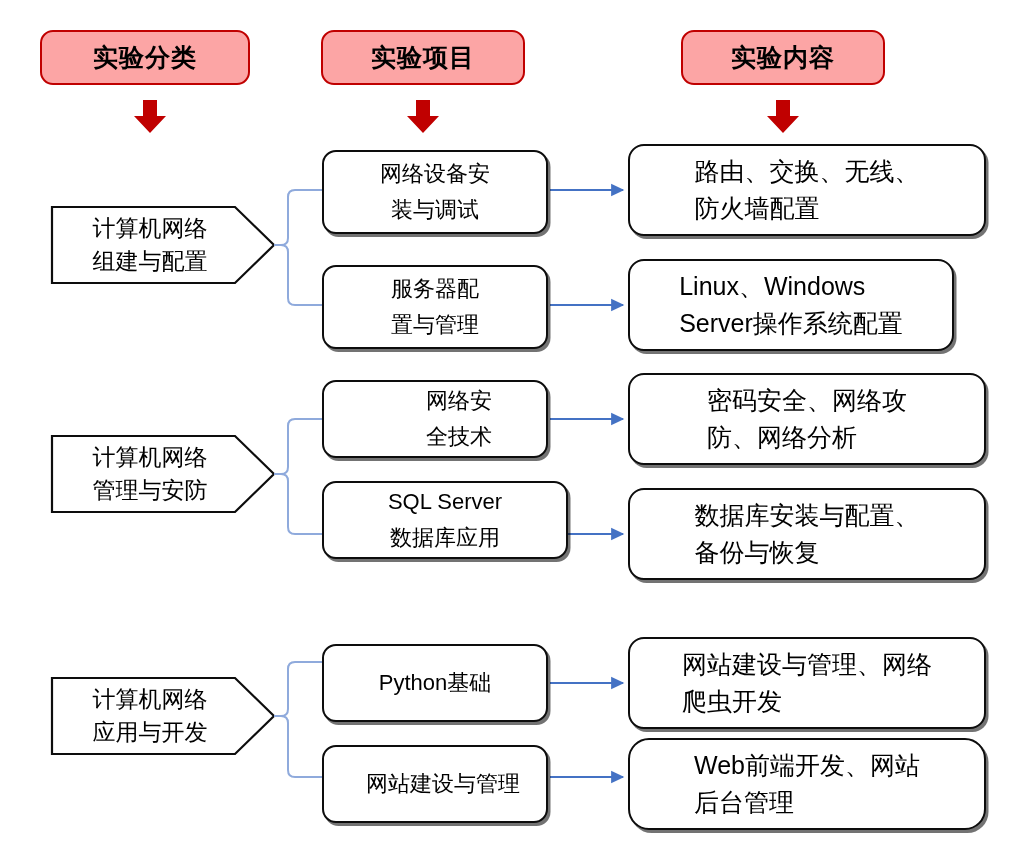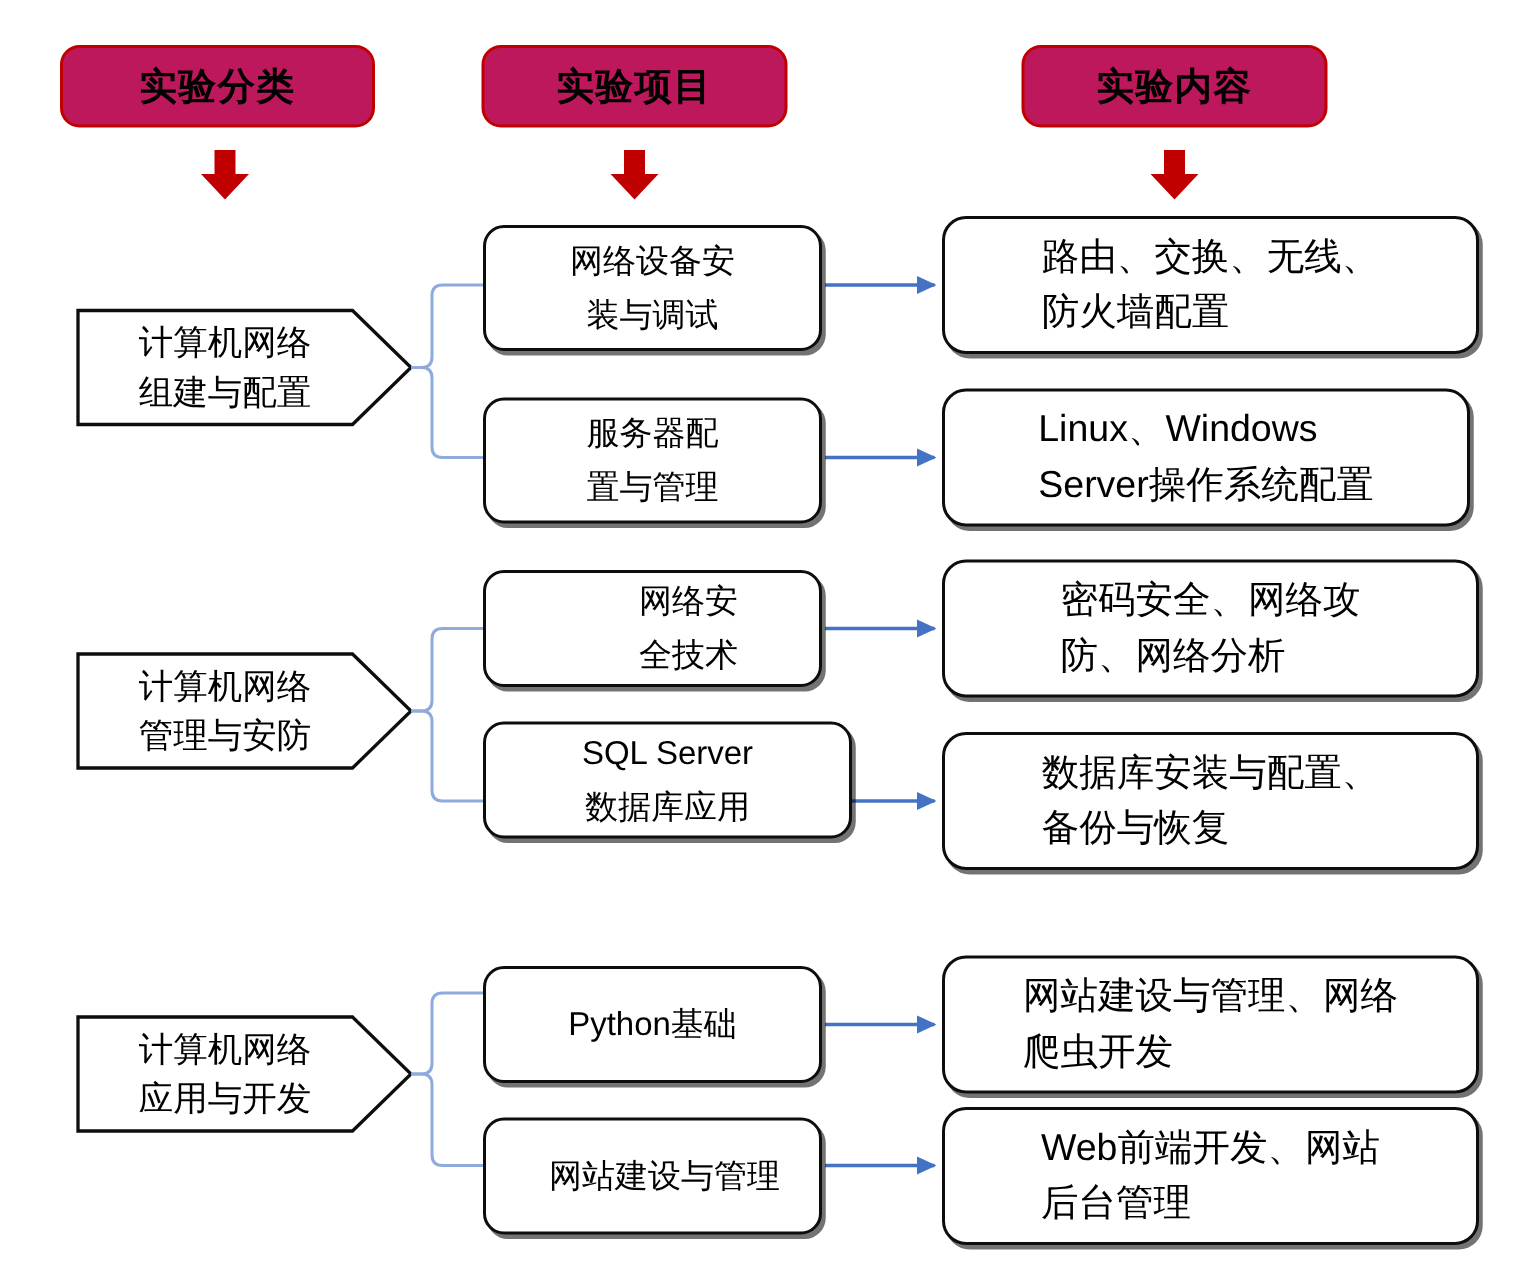"实验分类" .hdr { background: #be185d -> #fca5a5 }
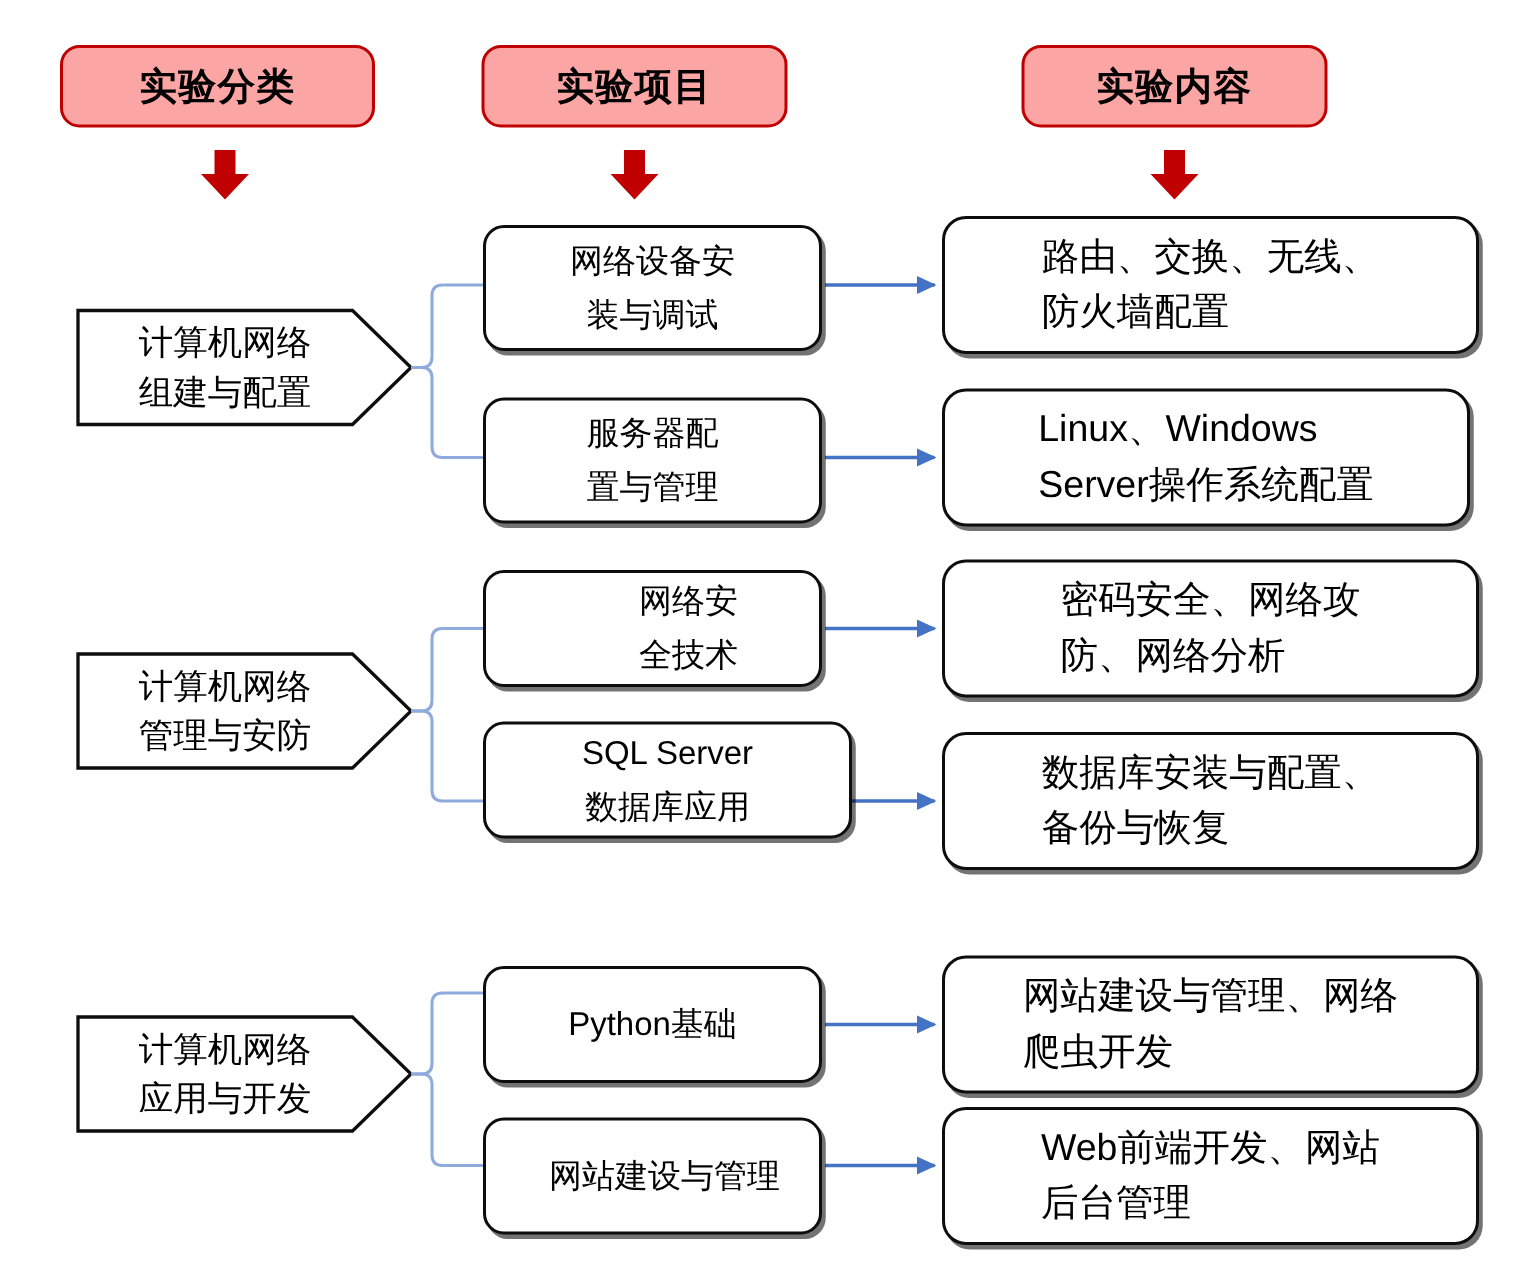"Linux、Windows" div.rbox { width: 352px -> 326px }
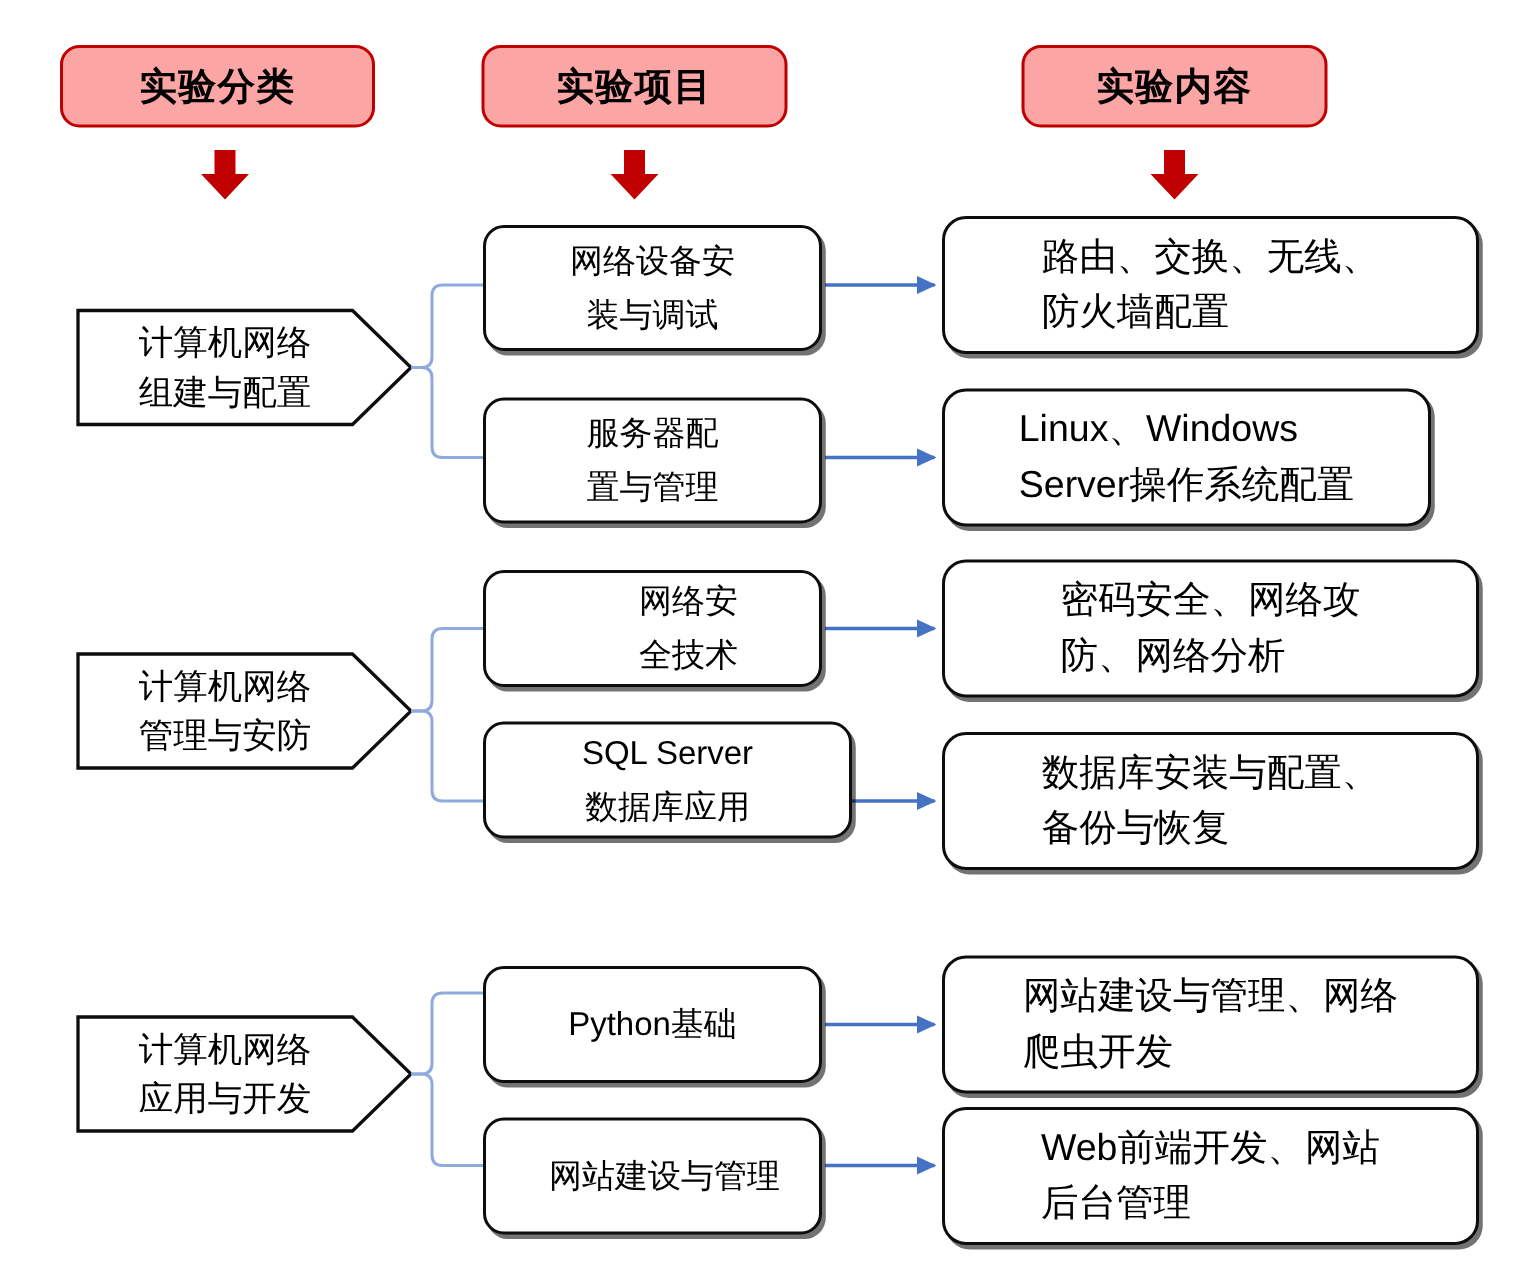"Web前端开发、网站" div.rbox { border-radius: none -> 21px }
